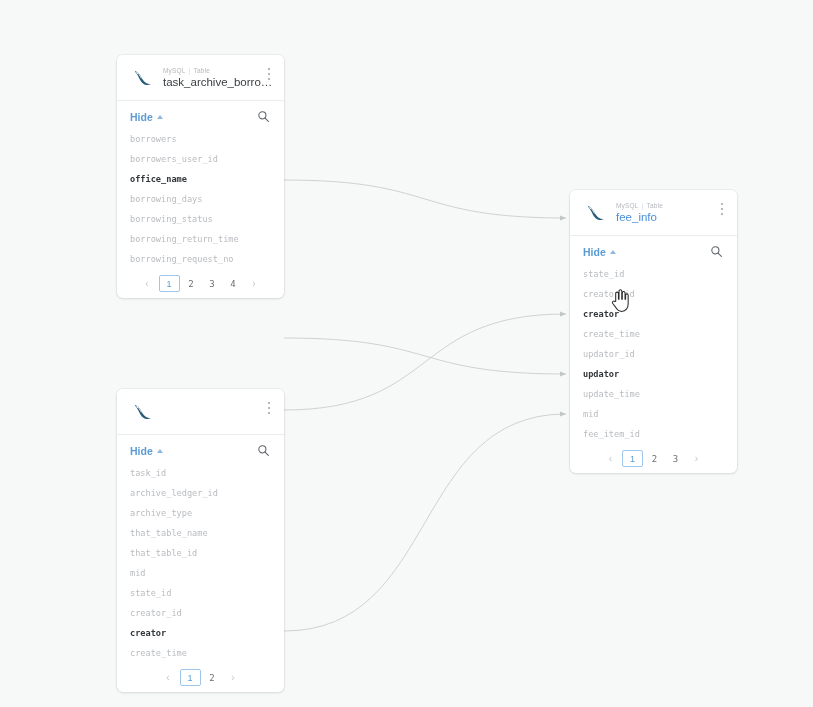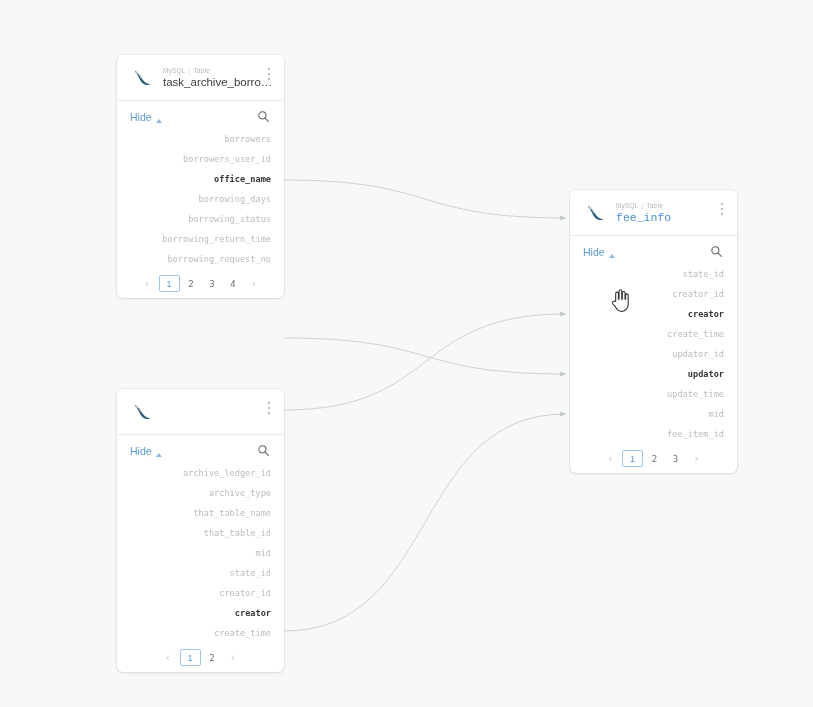"Hide" .hide-btn { align-items: flex-end -> center; font-weight: none -> bold }
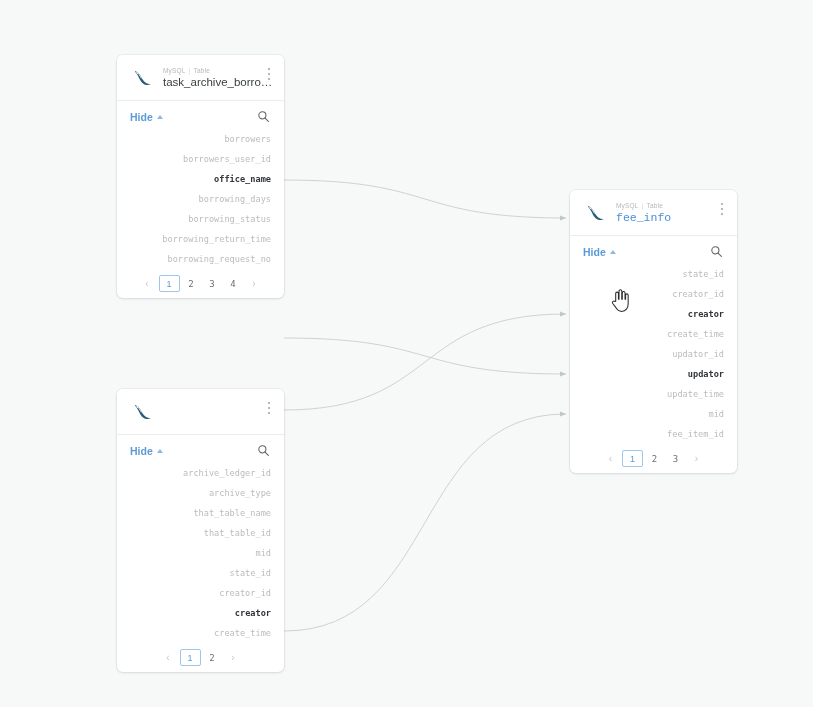"borrowers" .field { text-align: right -> none }
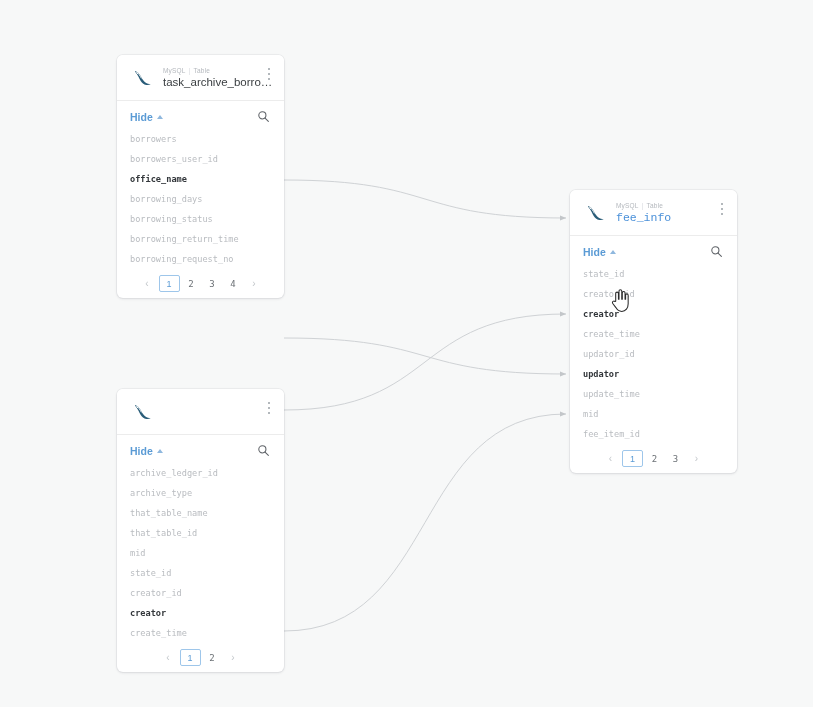"fee_info" .card-title.active { font-family: Liberation Mono, monospace -> none }
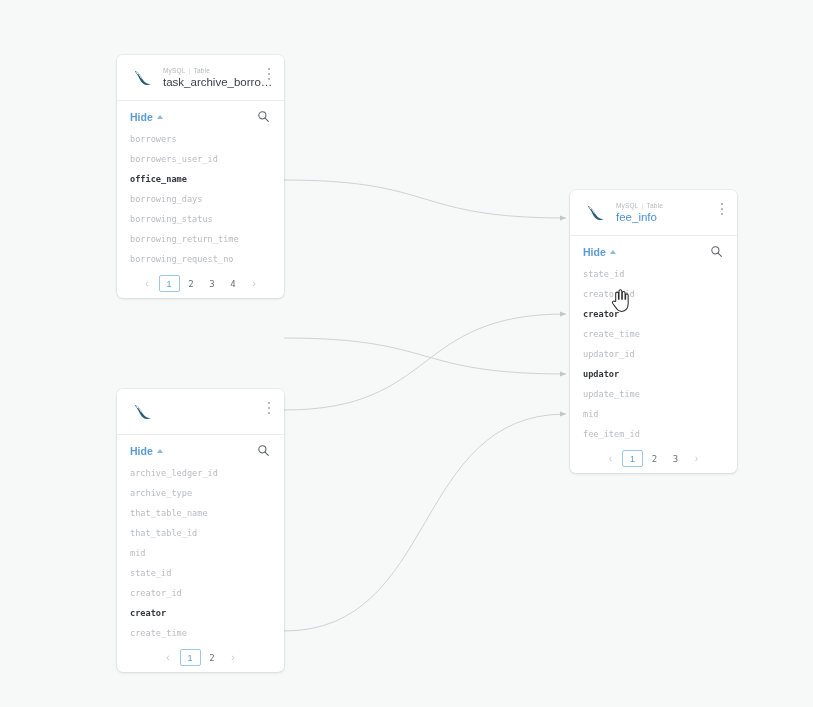"task_id" li.field { html: none -> <li>task_id</li> }
